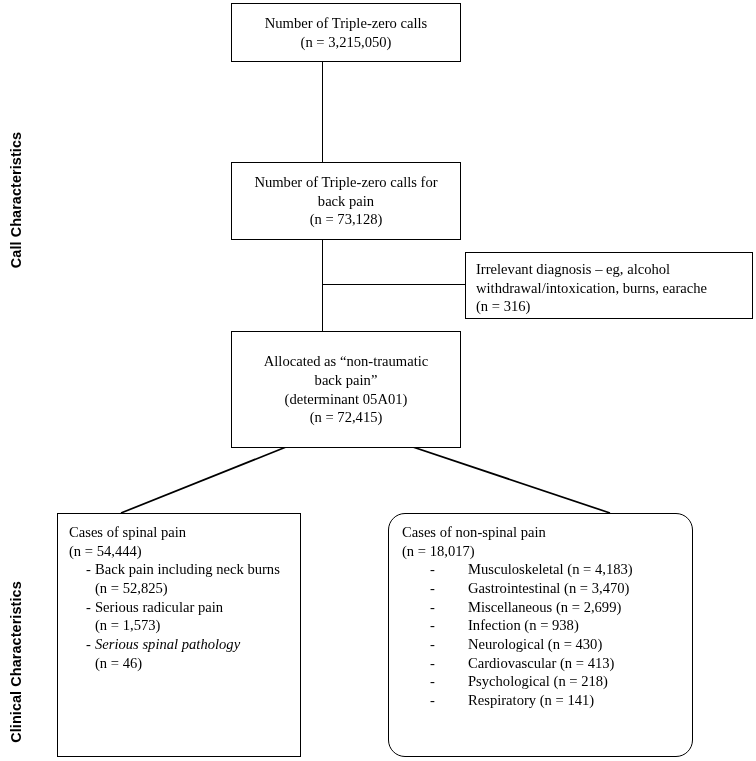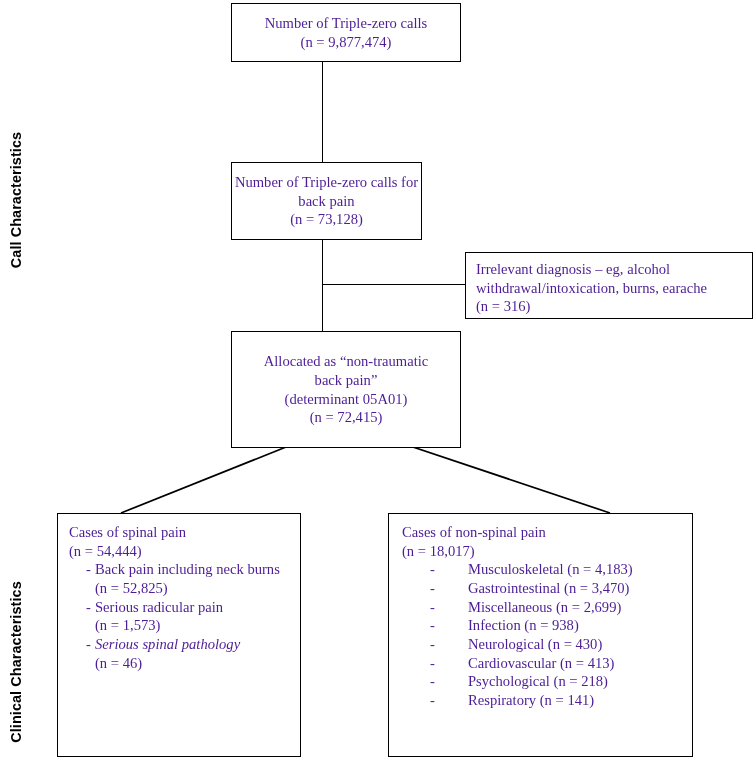"Number of Triple-zero calls" .box { color: #4c1d95 -> #000000 }
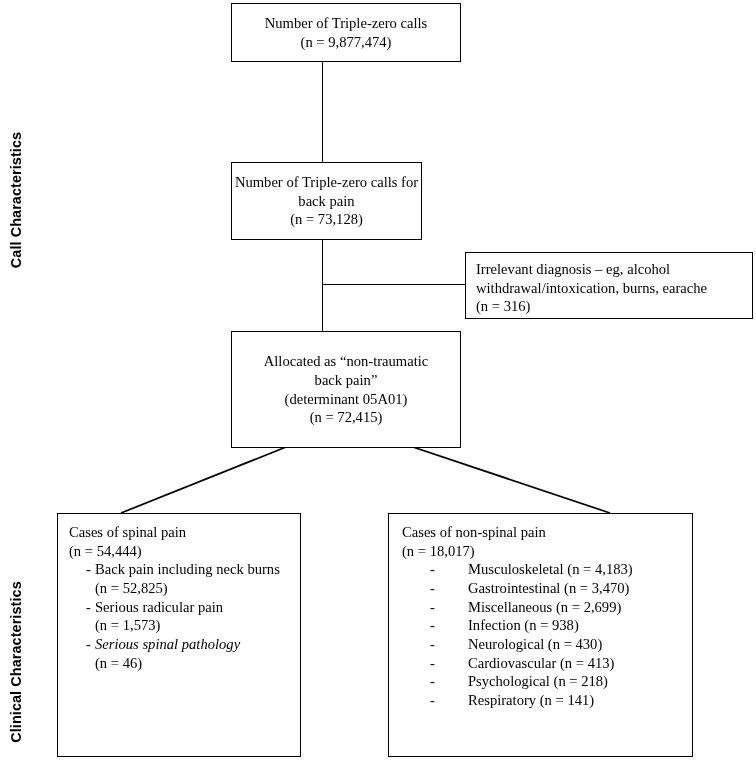"(n = 9,877,474)" div.box-line { text: 9,877,474 -> 3,215,050 }
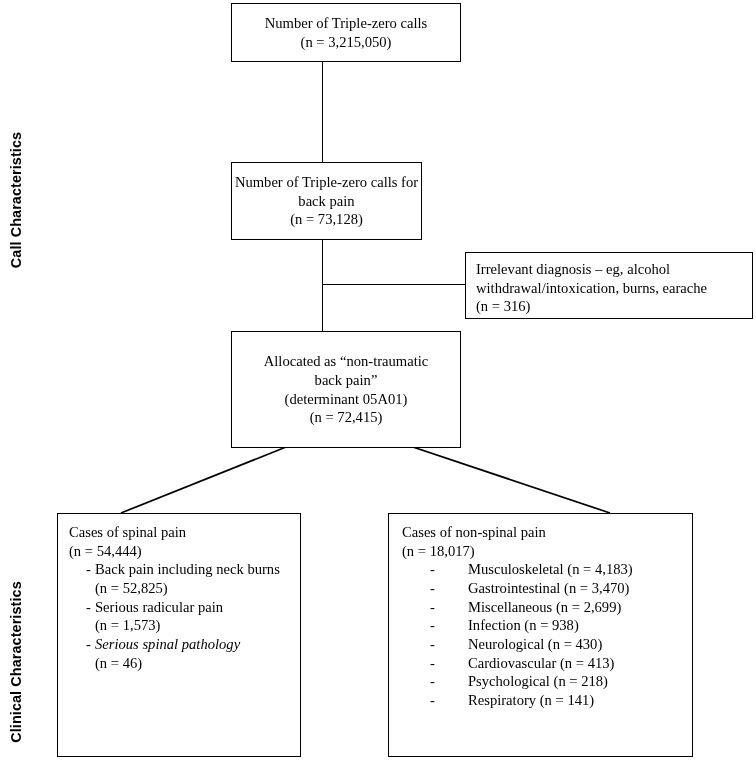"Number of Triple-zero calls for" div.box { width: 191px -> 230px }
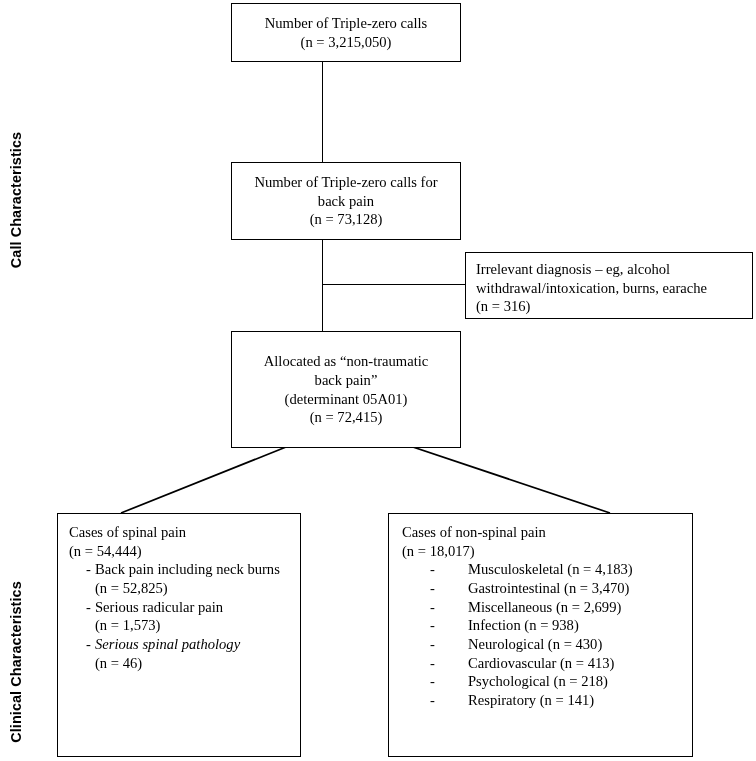"Cases of non-spinal pain" div.box { border-radius: none -> 17px }
